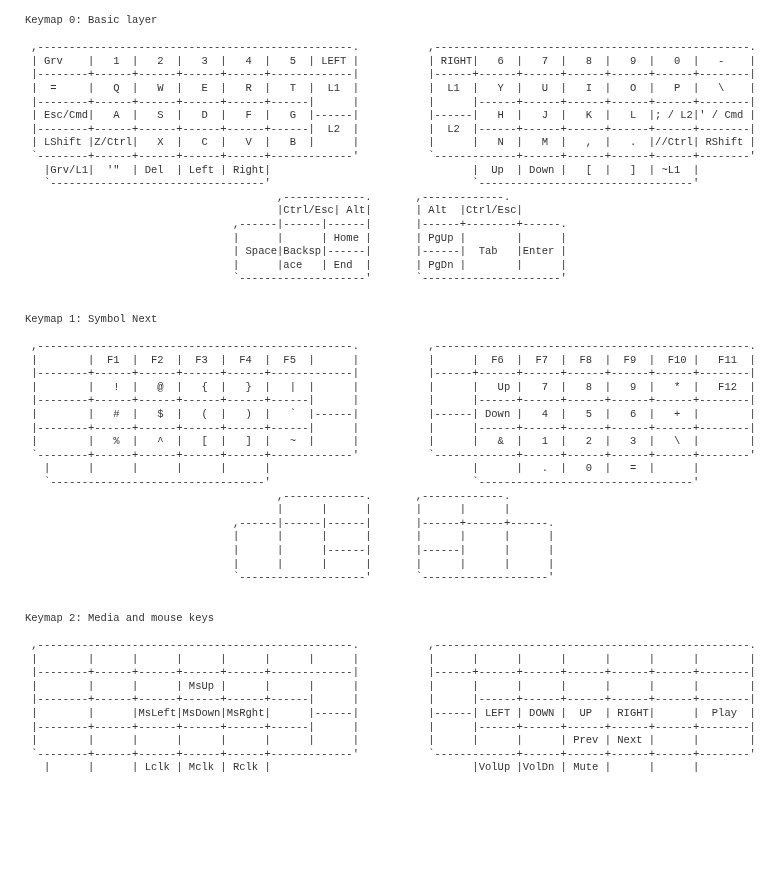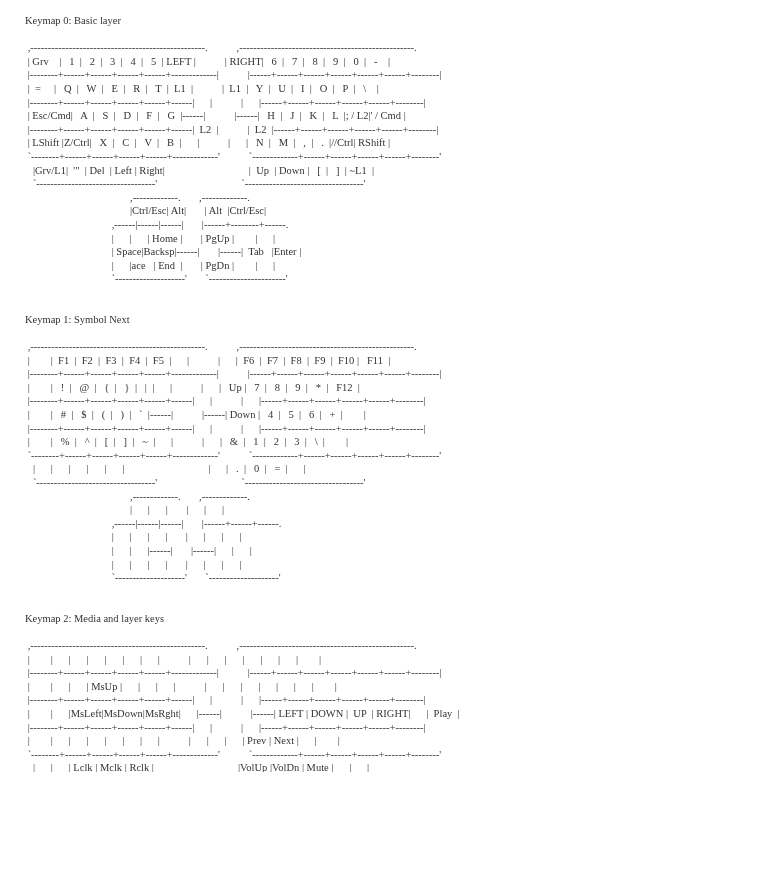"Keymap 0: Basic layer" .page { font-family: Liberation Serif, serif -> Liberation Mono, monospace }
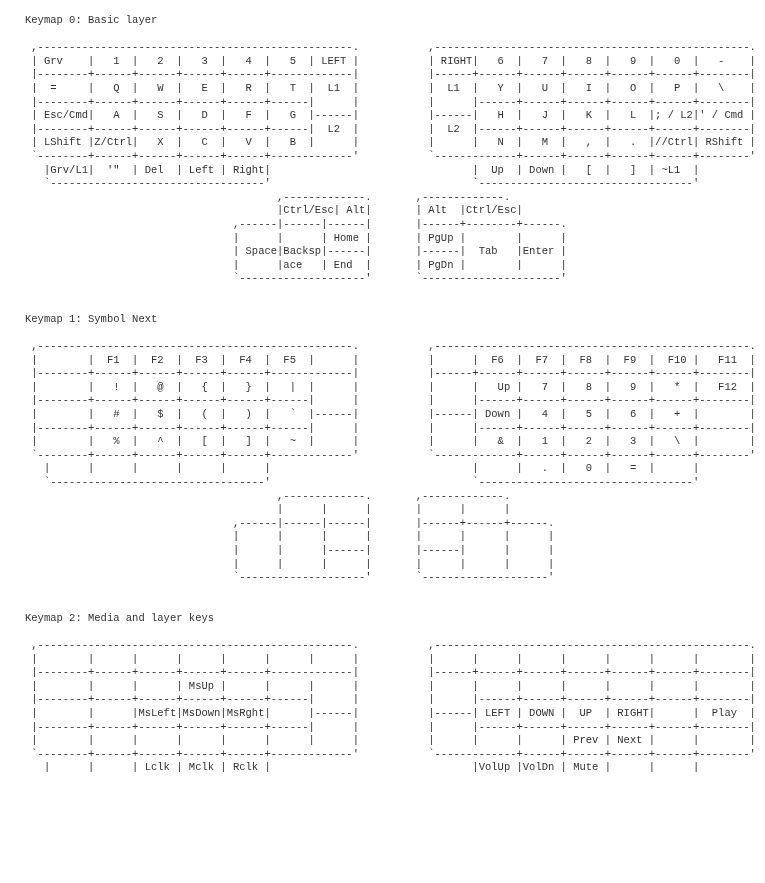"Keymap 2: Media and layer" h2.keymap-title { text: layer -> mouse }
